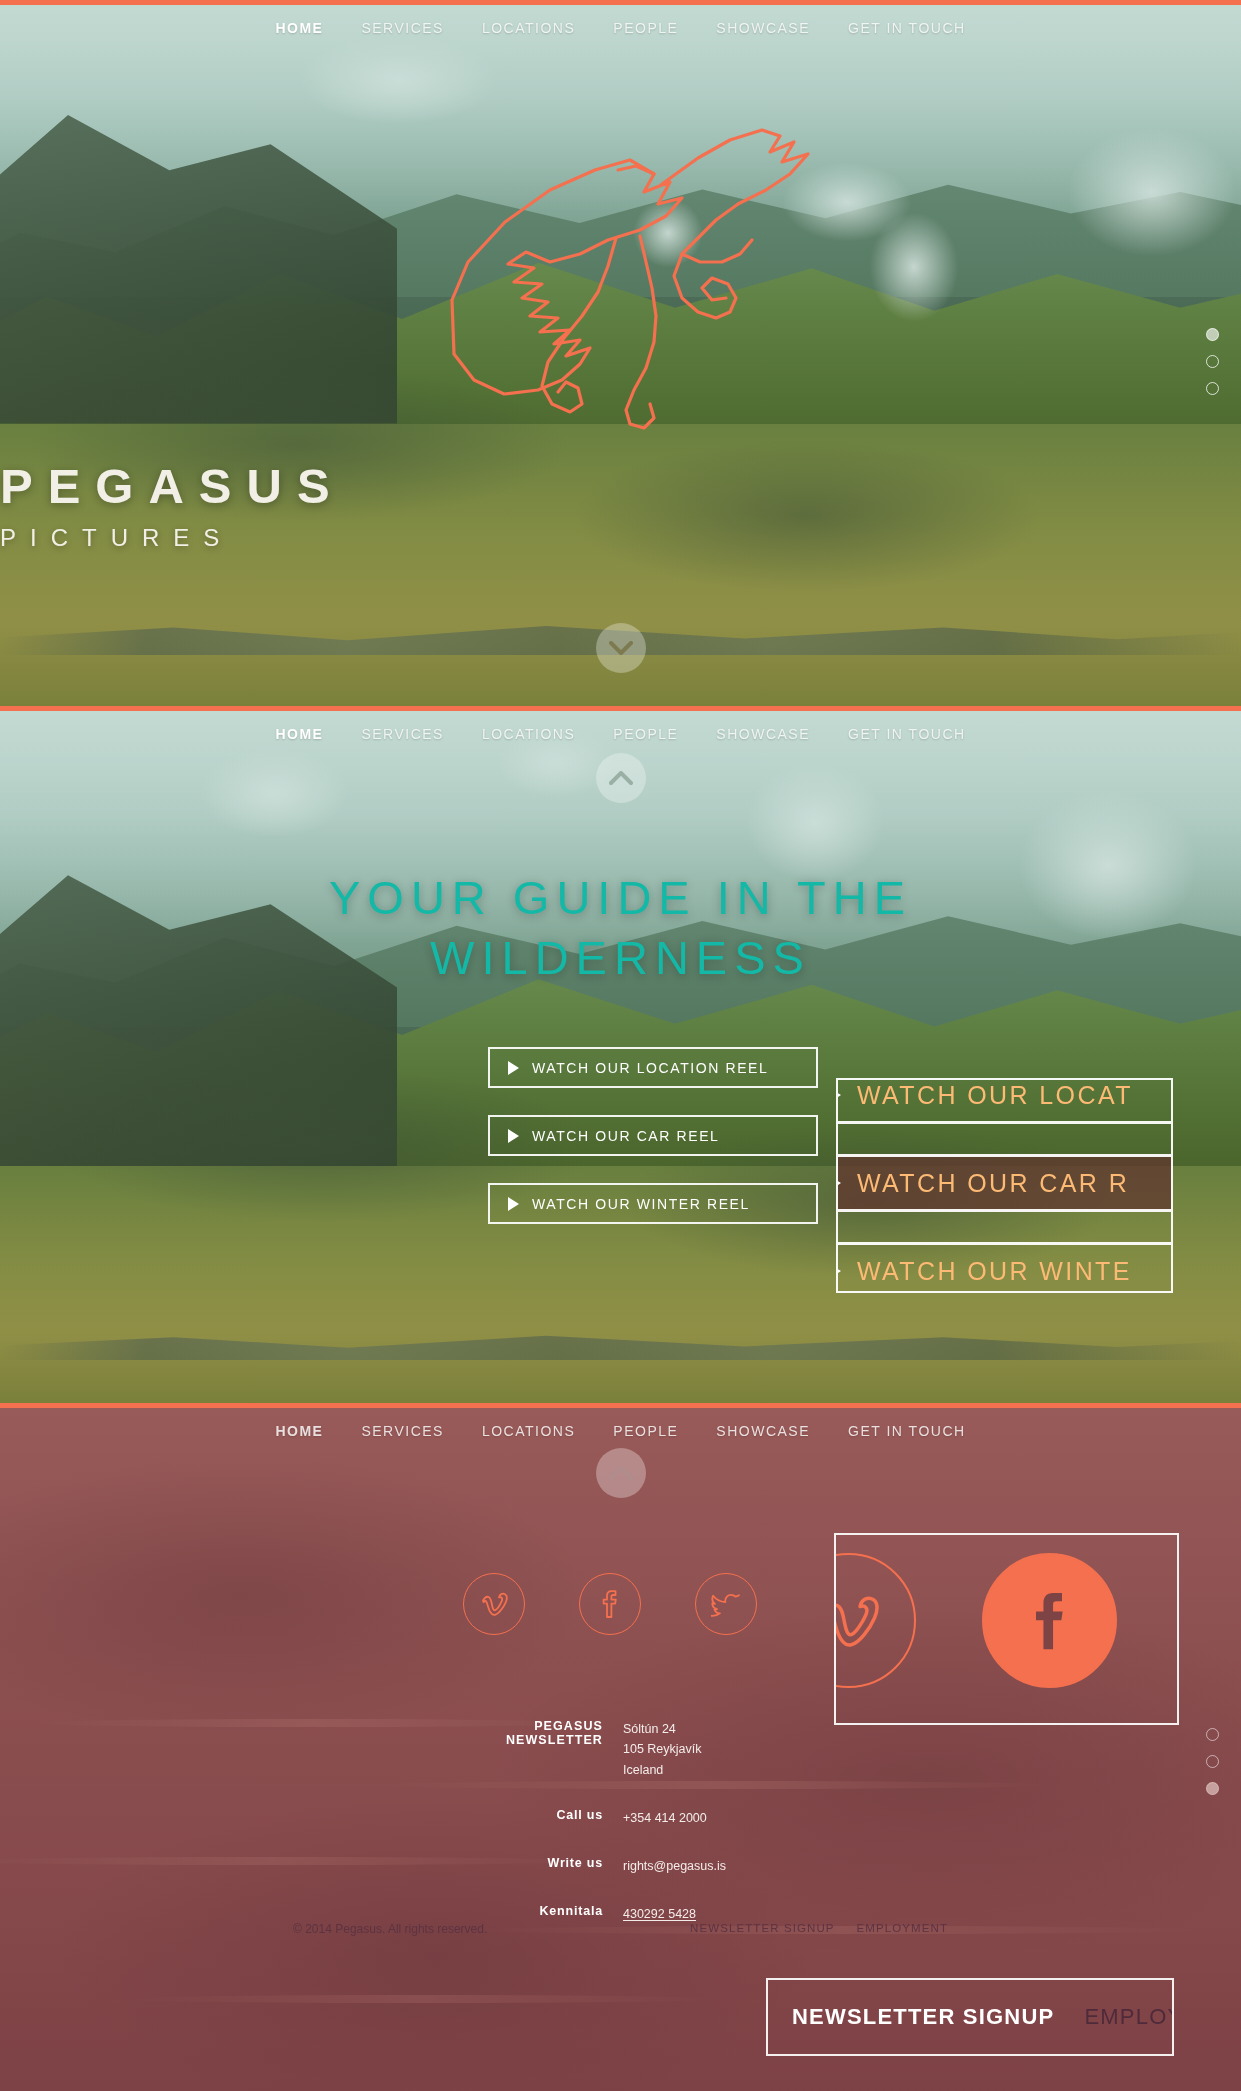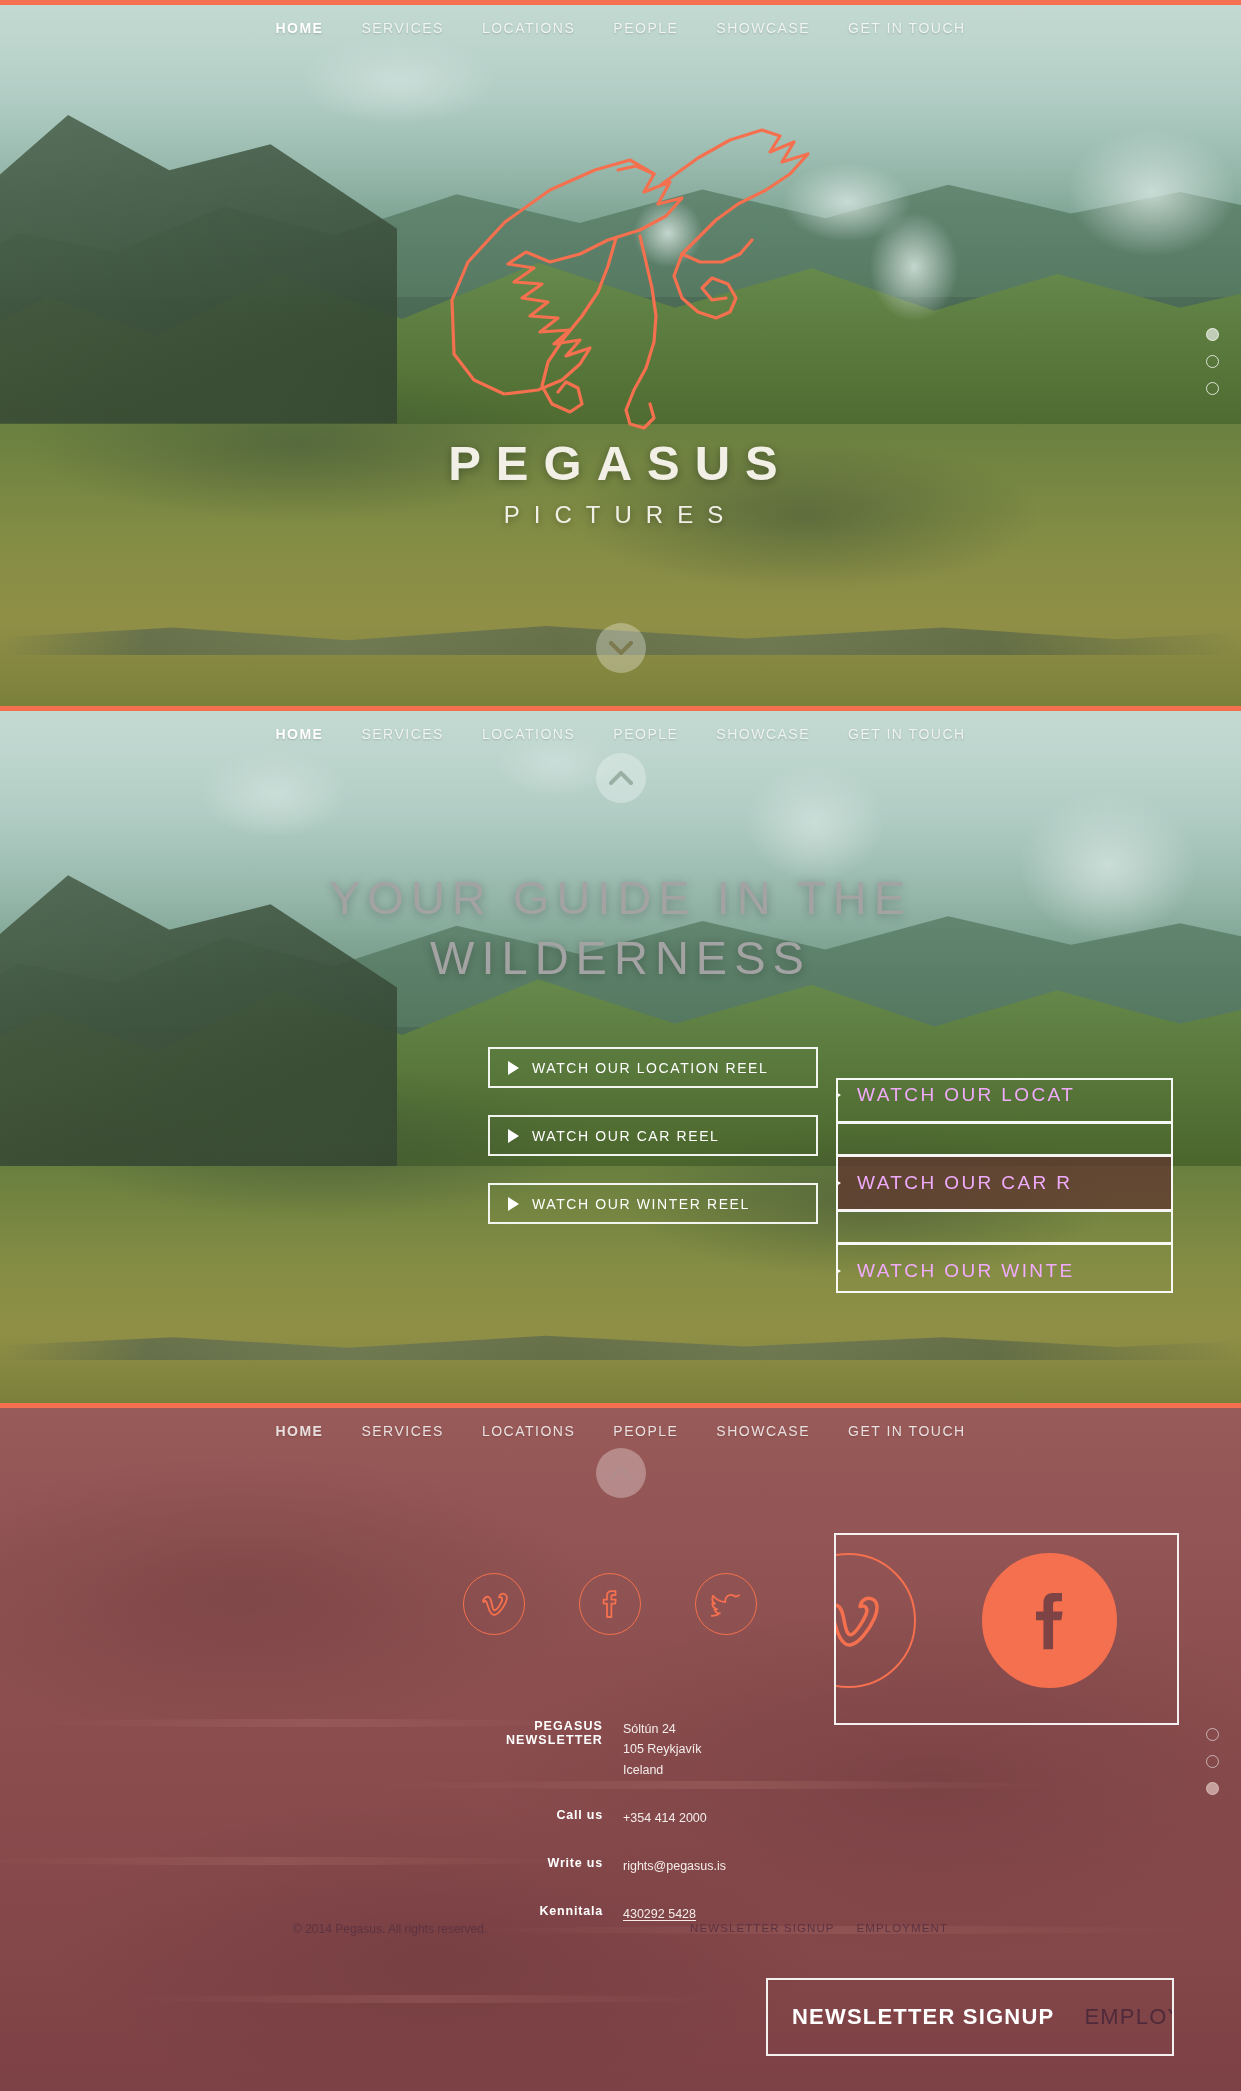"PEGASUS" .hero-title { text-align: center -> none; top: 435px -> 458px }
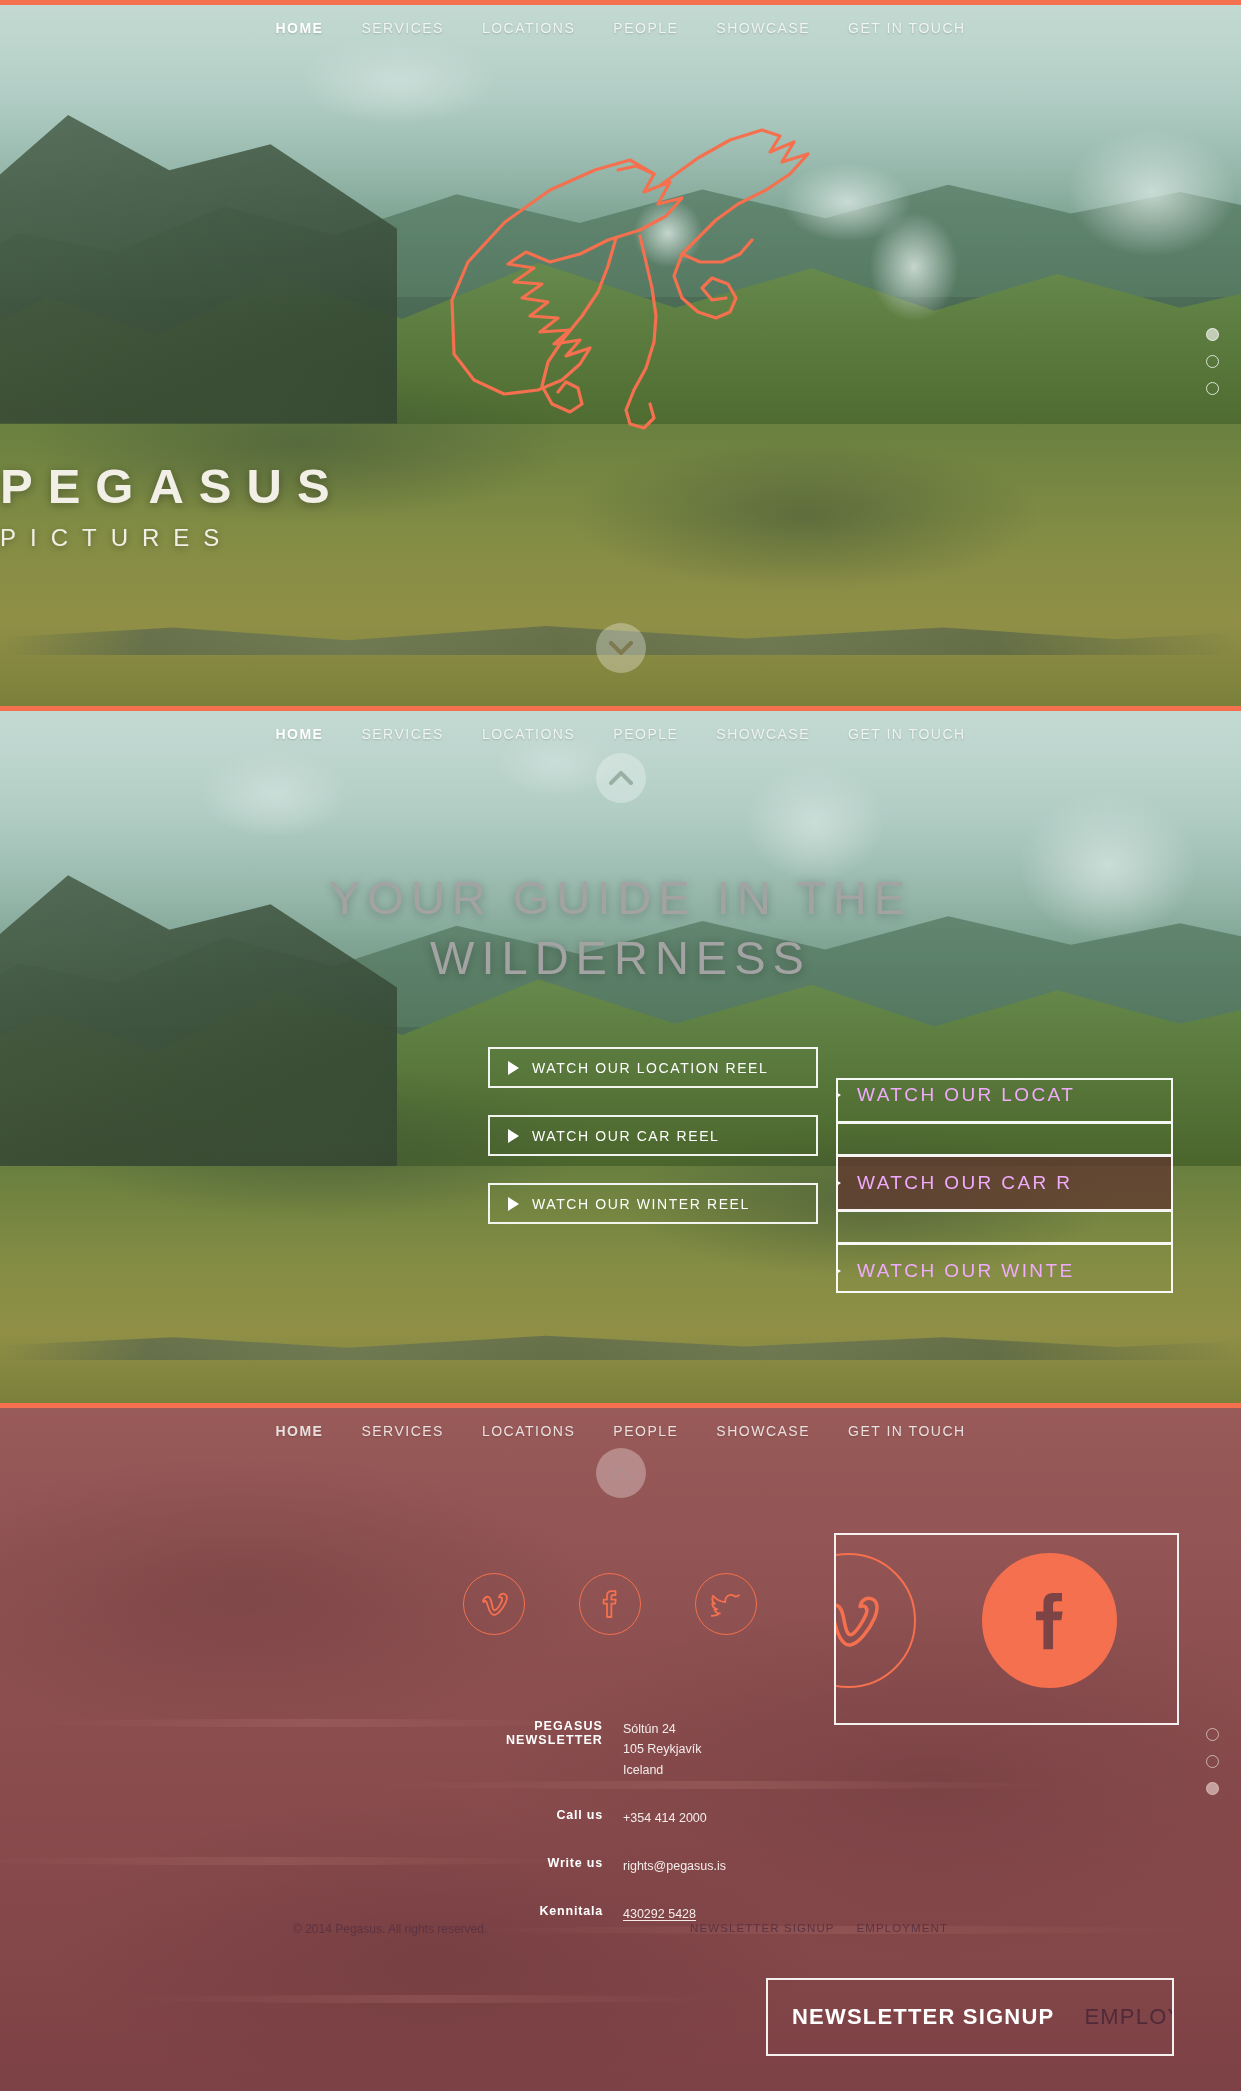"YOUR GUIDE IN THE" .reel-heading span { color: #a3a3a3 -> #14b8a6 }
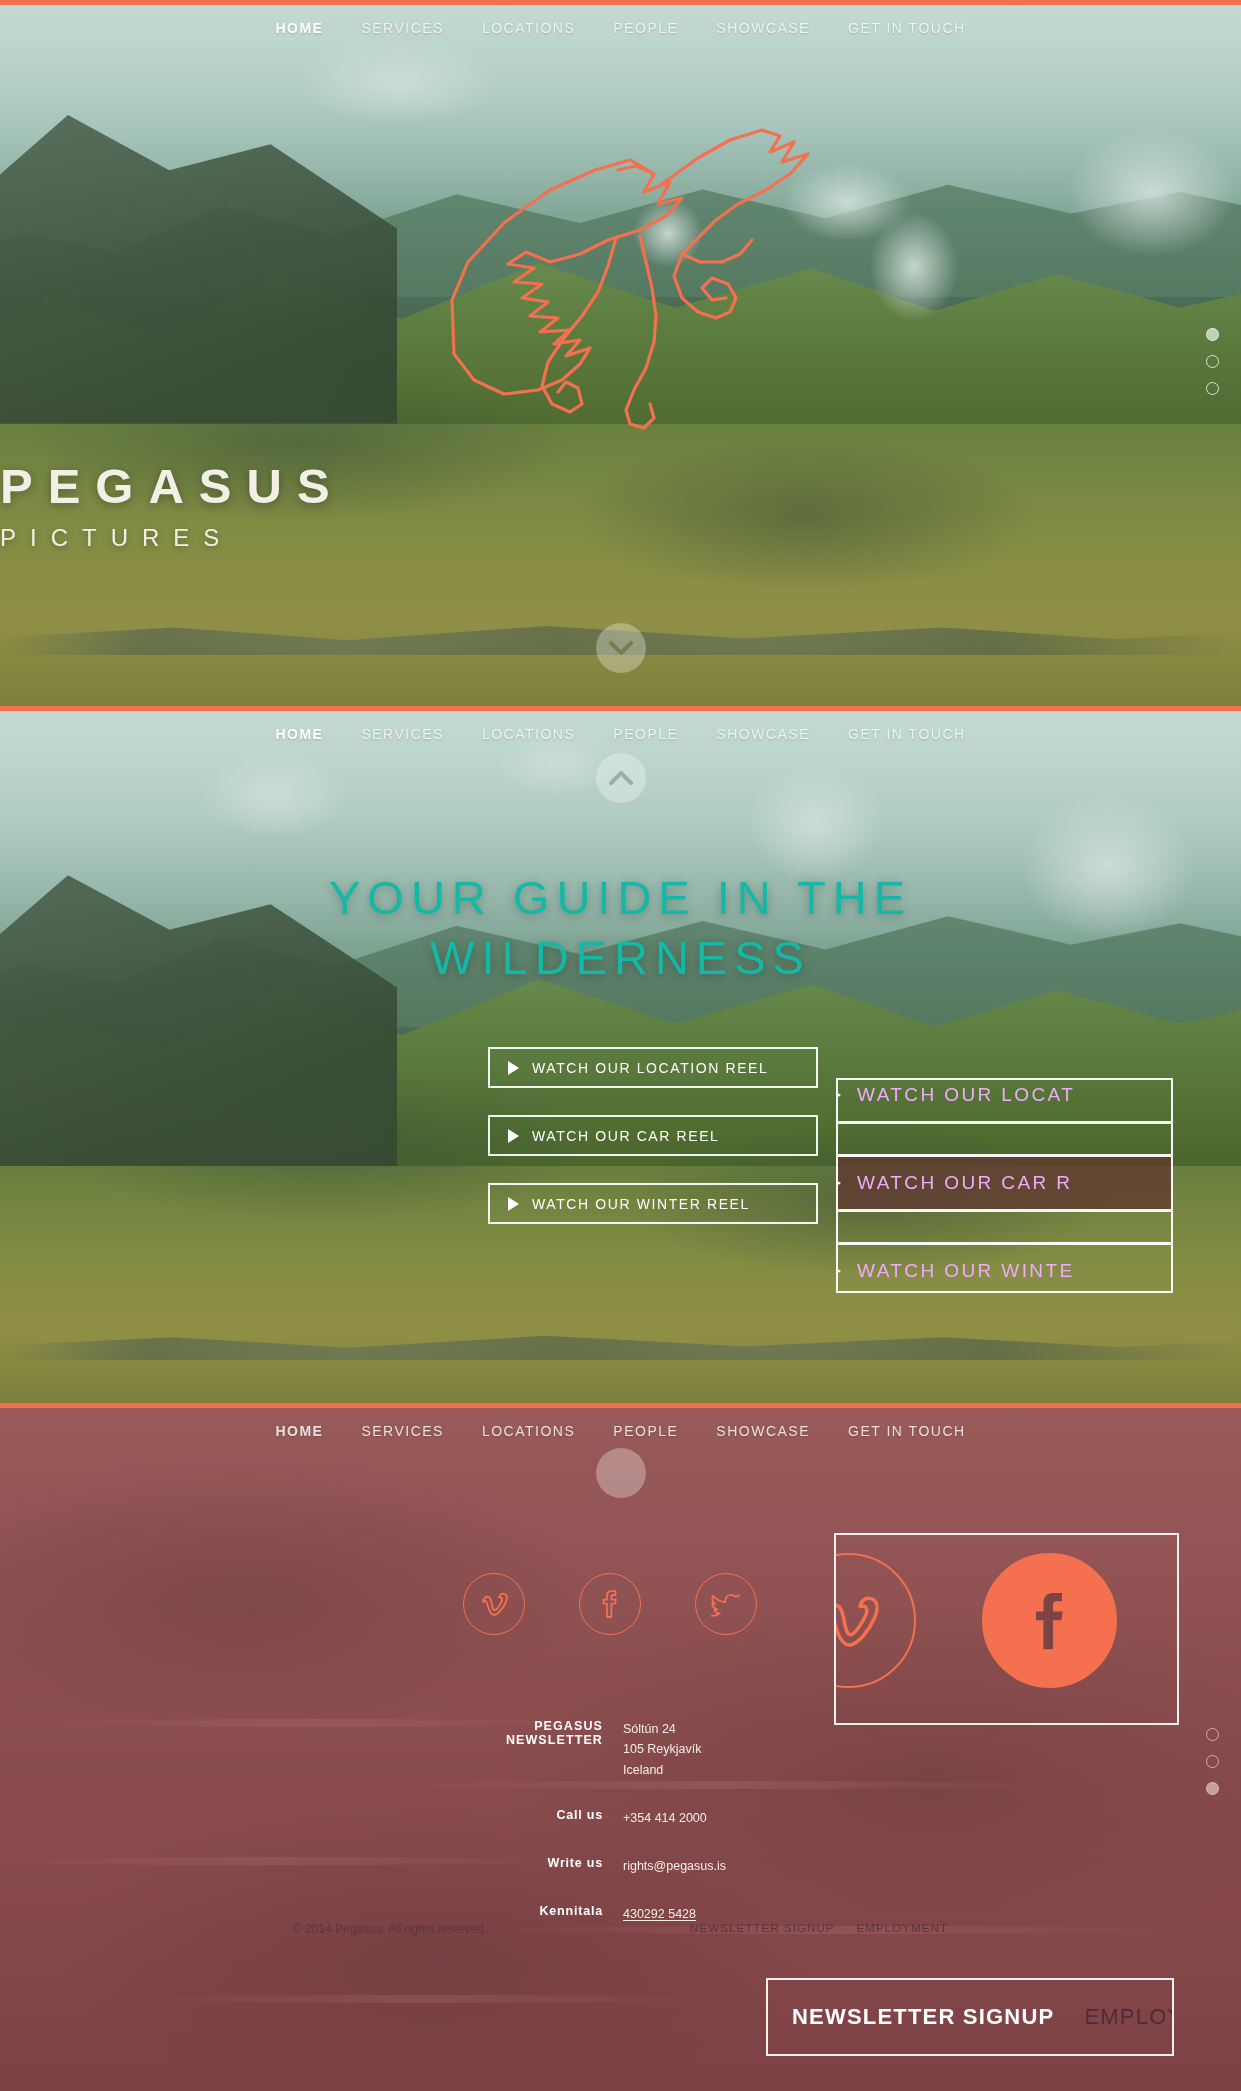"WATCH OUR LOCAT" .mag-btn .lbl { color: #f0abfc -> #fdba74; font-size: 19px -> 25px }
